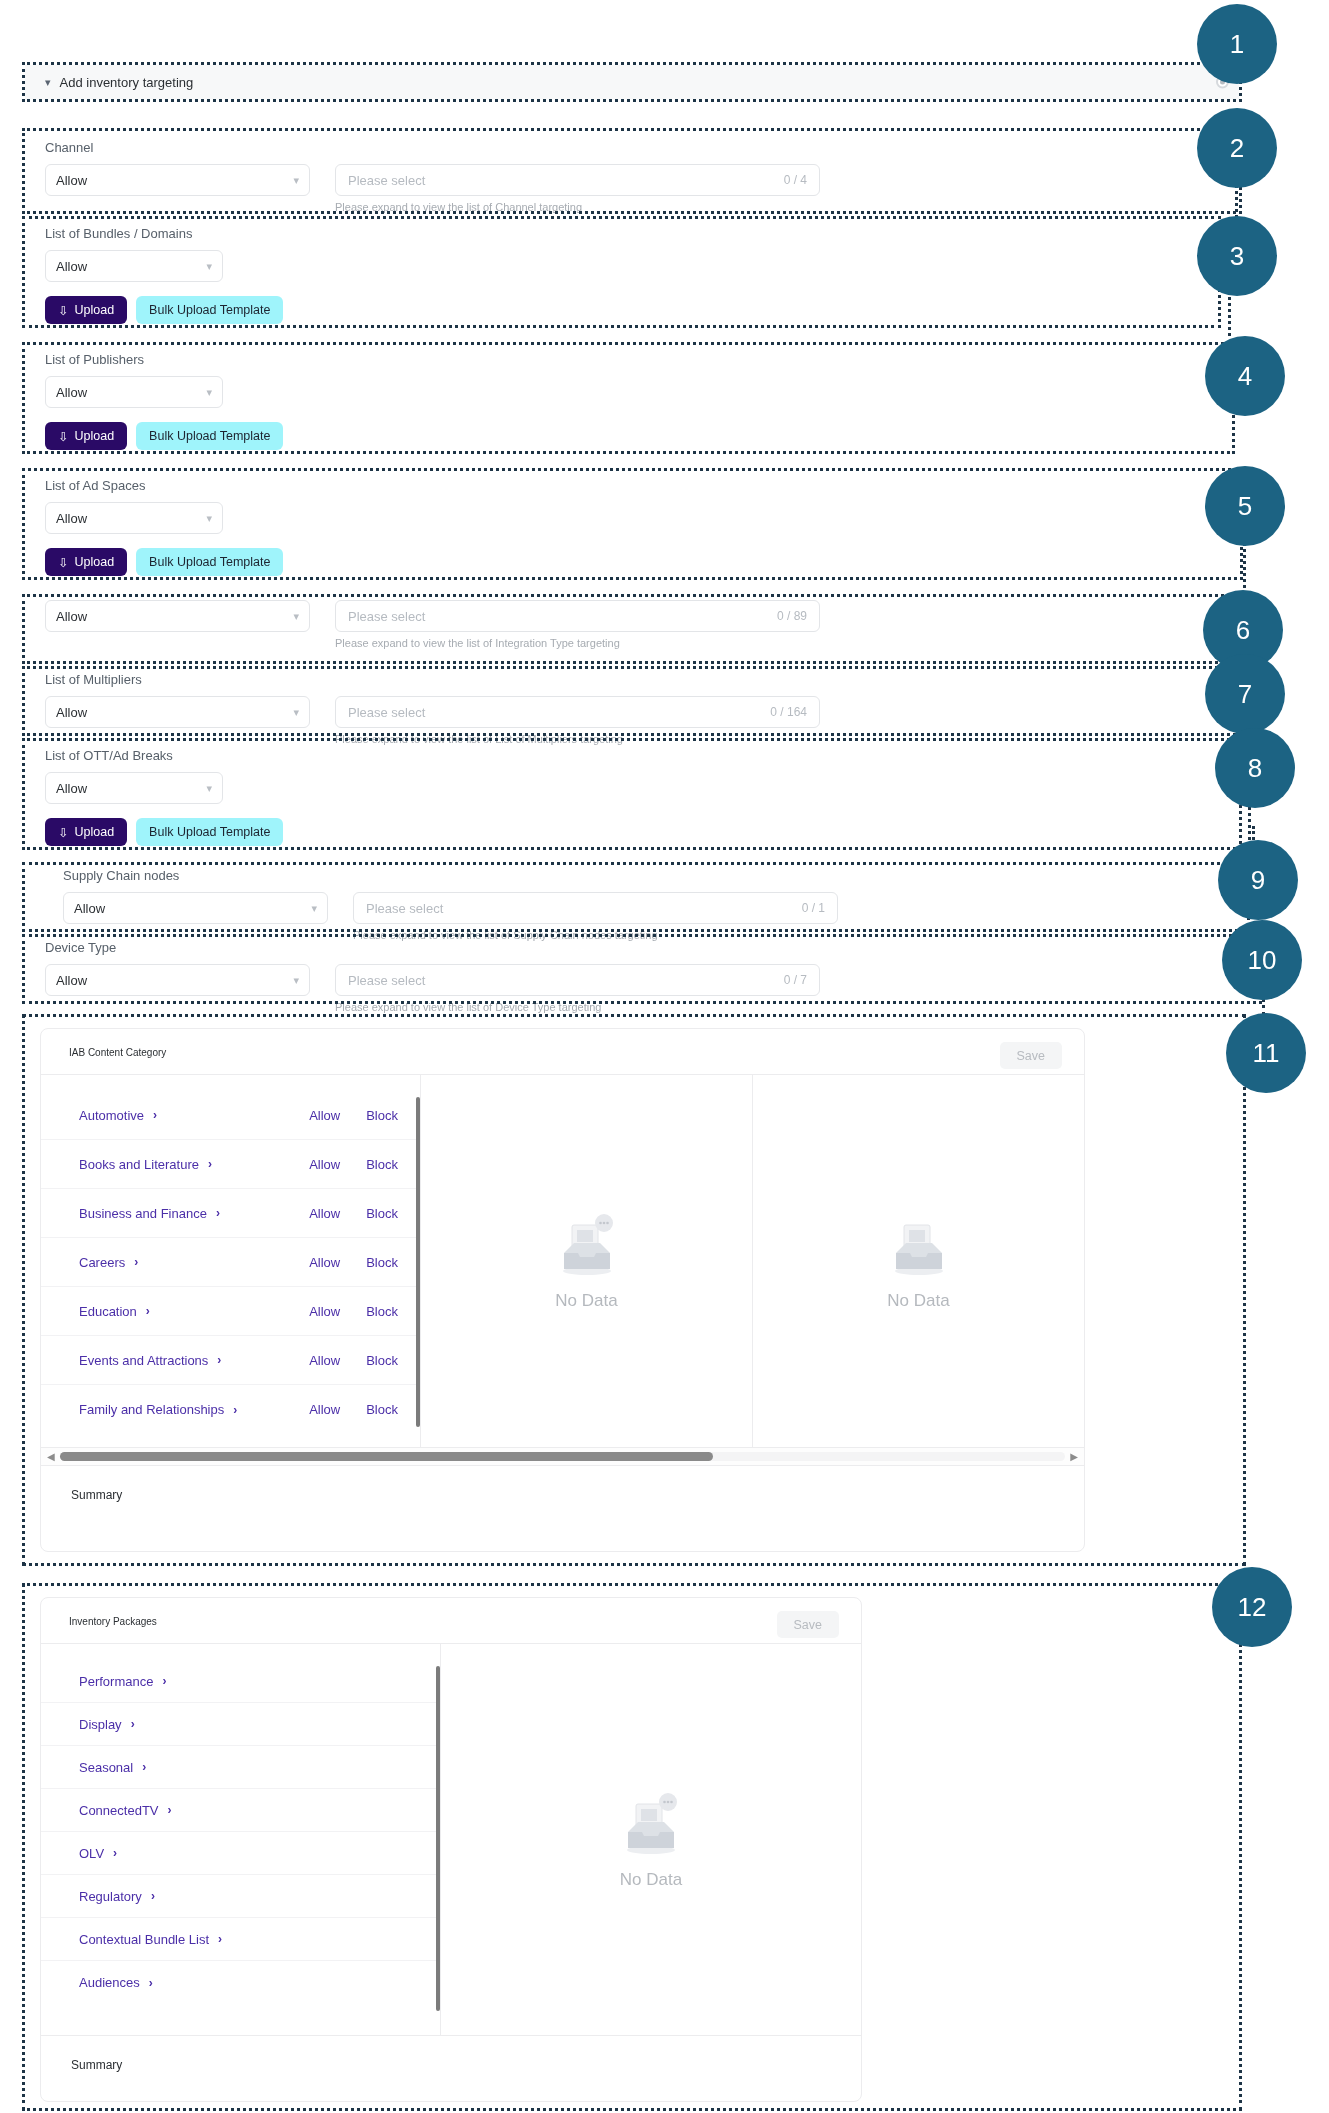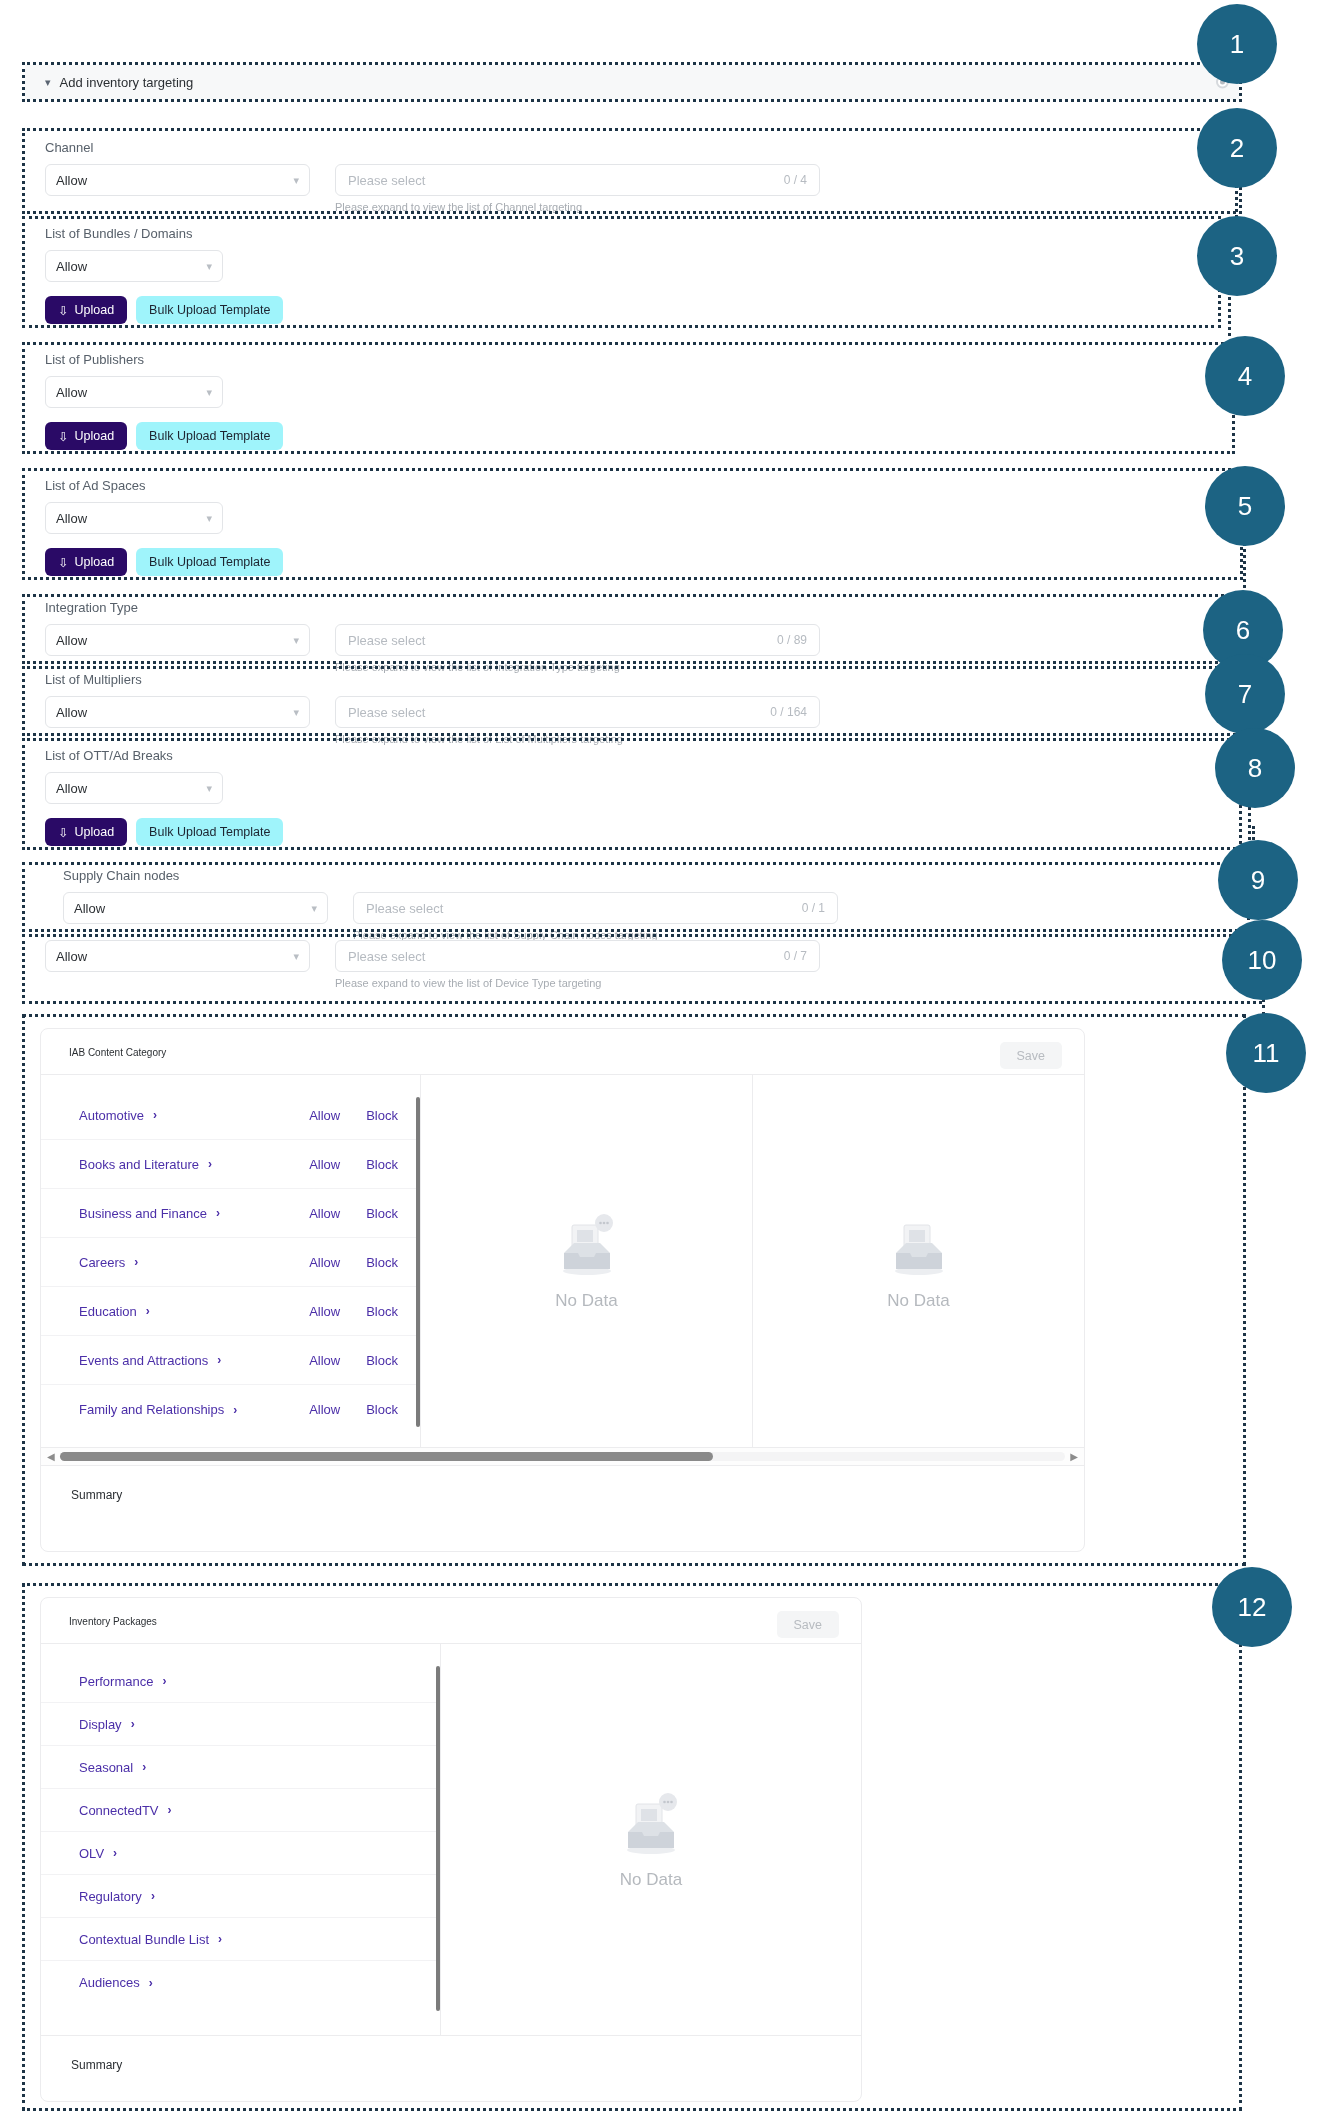"Integration Type" span.field-label { html: <span>Integration Type</span> -> none }
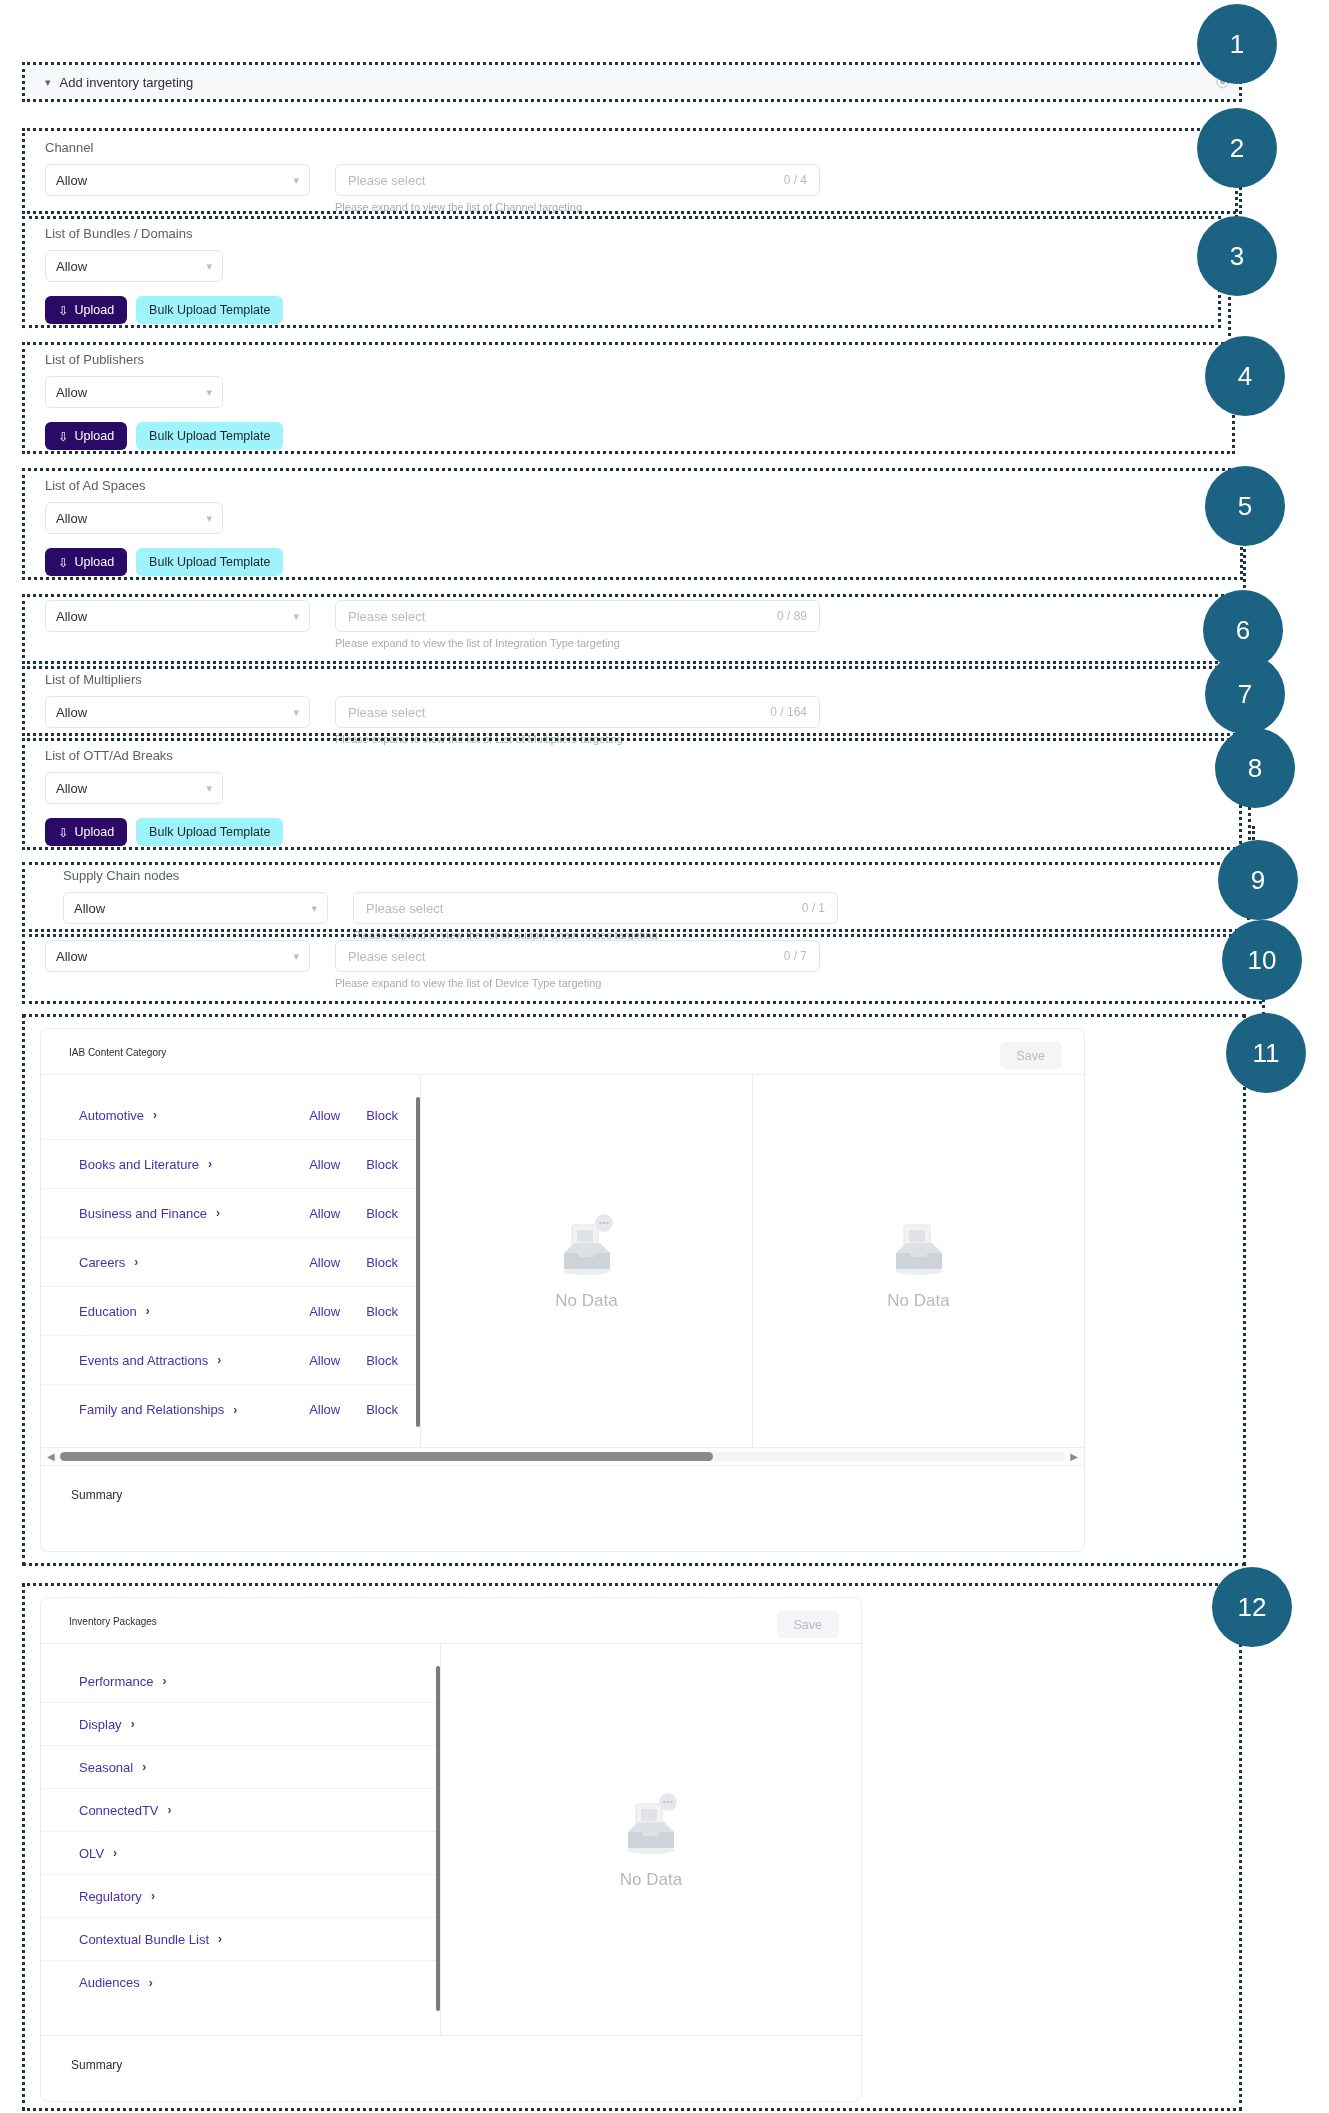"Device Type" span.field-label { html: none -> <span>Device Type</span> }
